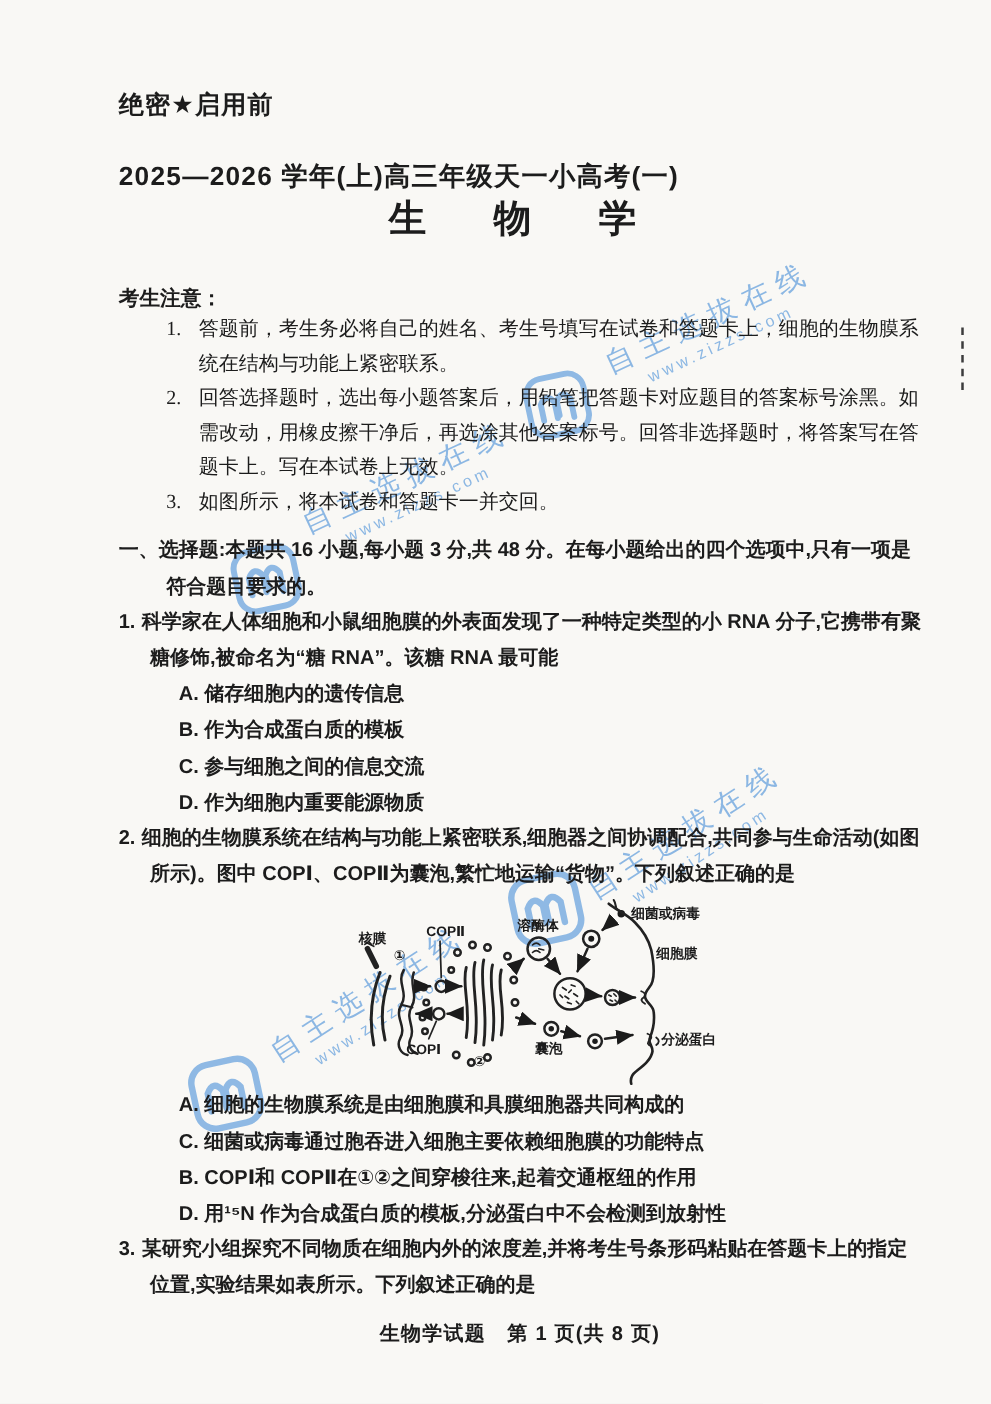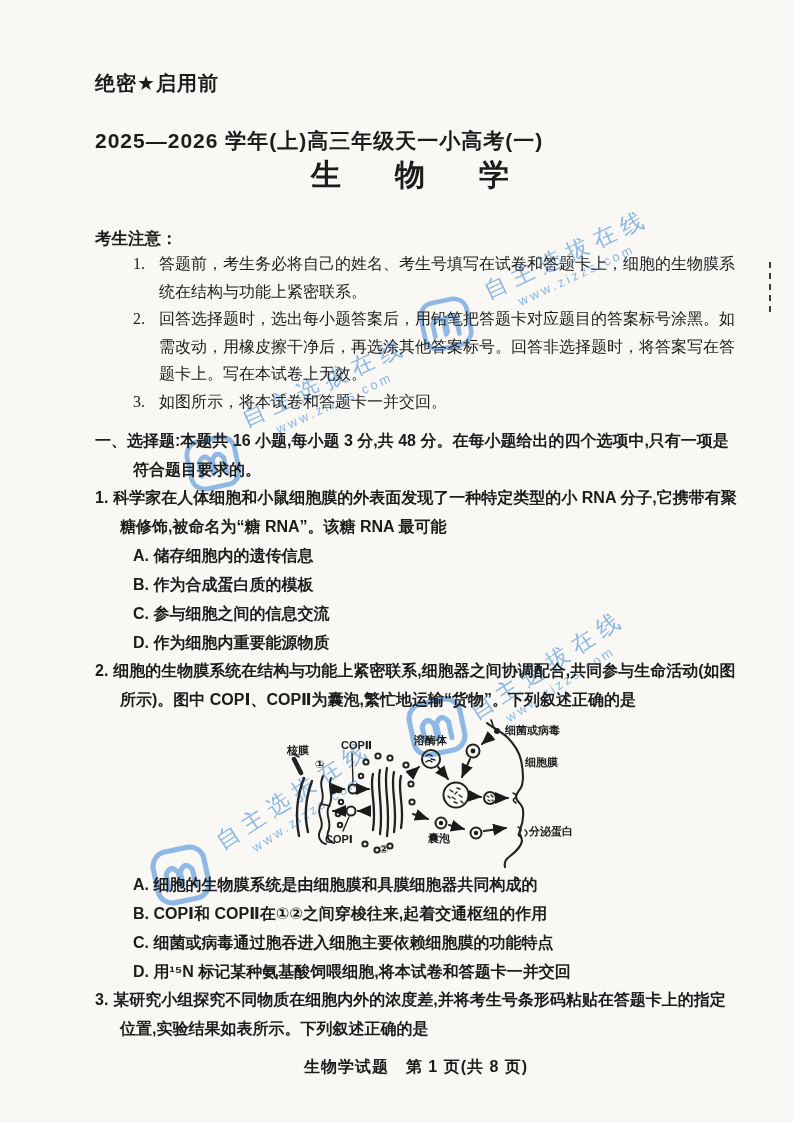"A. 储存细胞内的遗传信息" .option { margin-left: 38px -> 48px }
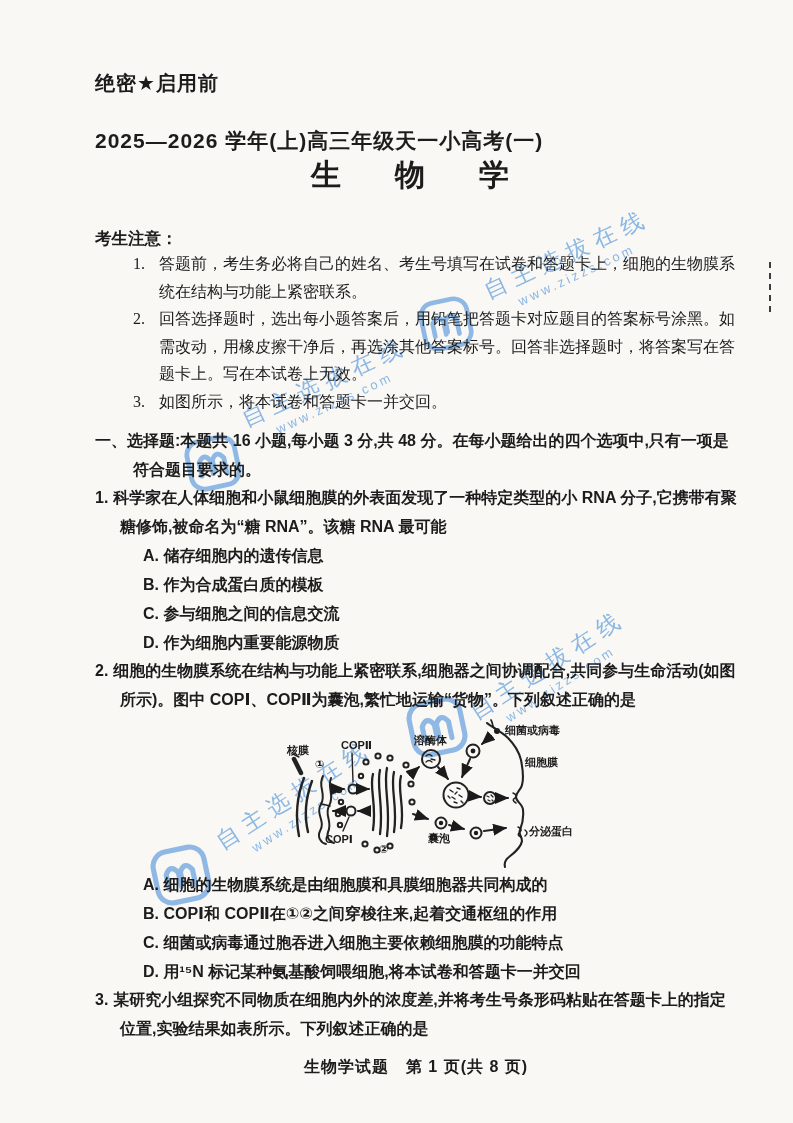"B. COPⅠ和 COPⅡ在①②之间穿梭往来,起着交通枢纽的作用" div.option { order: before "C. 细菌或病毒通过胞吞进入细胞主要依赖细胞膜的功能特点" -> after "C. 细菌或病毒通过胞吞进入细胞主要依赖细胞膜的功能特点" }
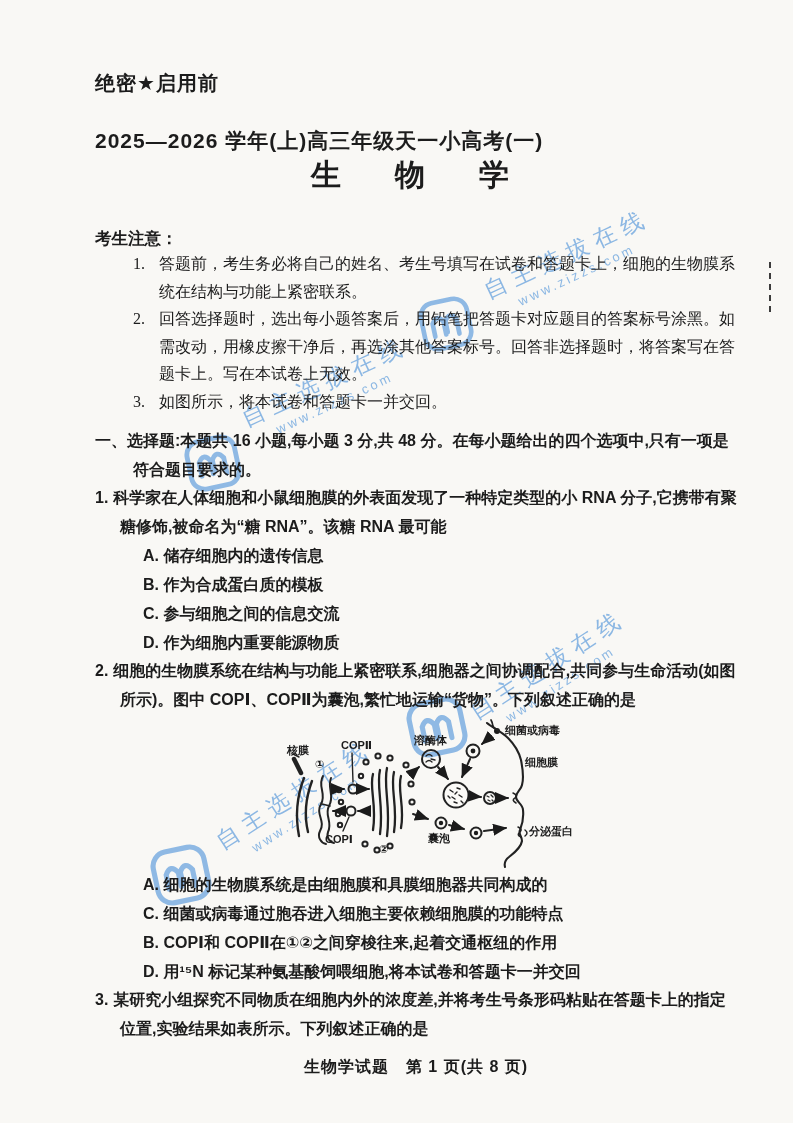"D. 用¹⁵N 标记某种氨基酸饲喂细胞,将本试卷和答题卡一并交回" div.option { text: 标记某种氨基酸饲喂细胞,将本试卷和答题卡一并交回 -> 作为合成蛋白质的模板,分泌蛋白中不会检测到放射性 }
